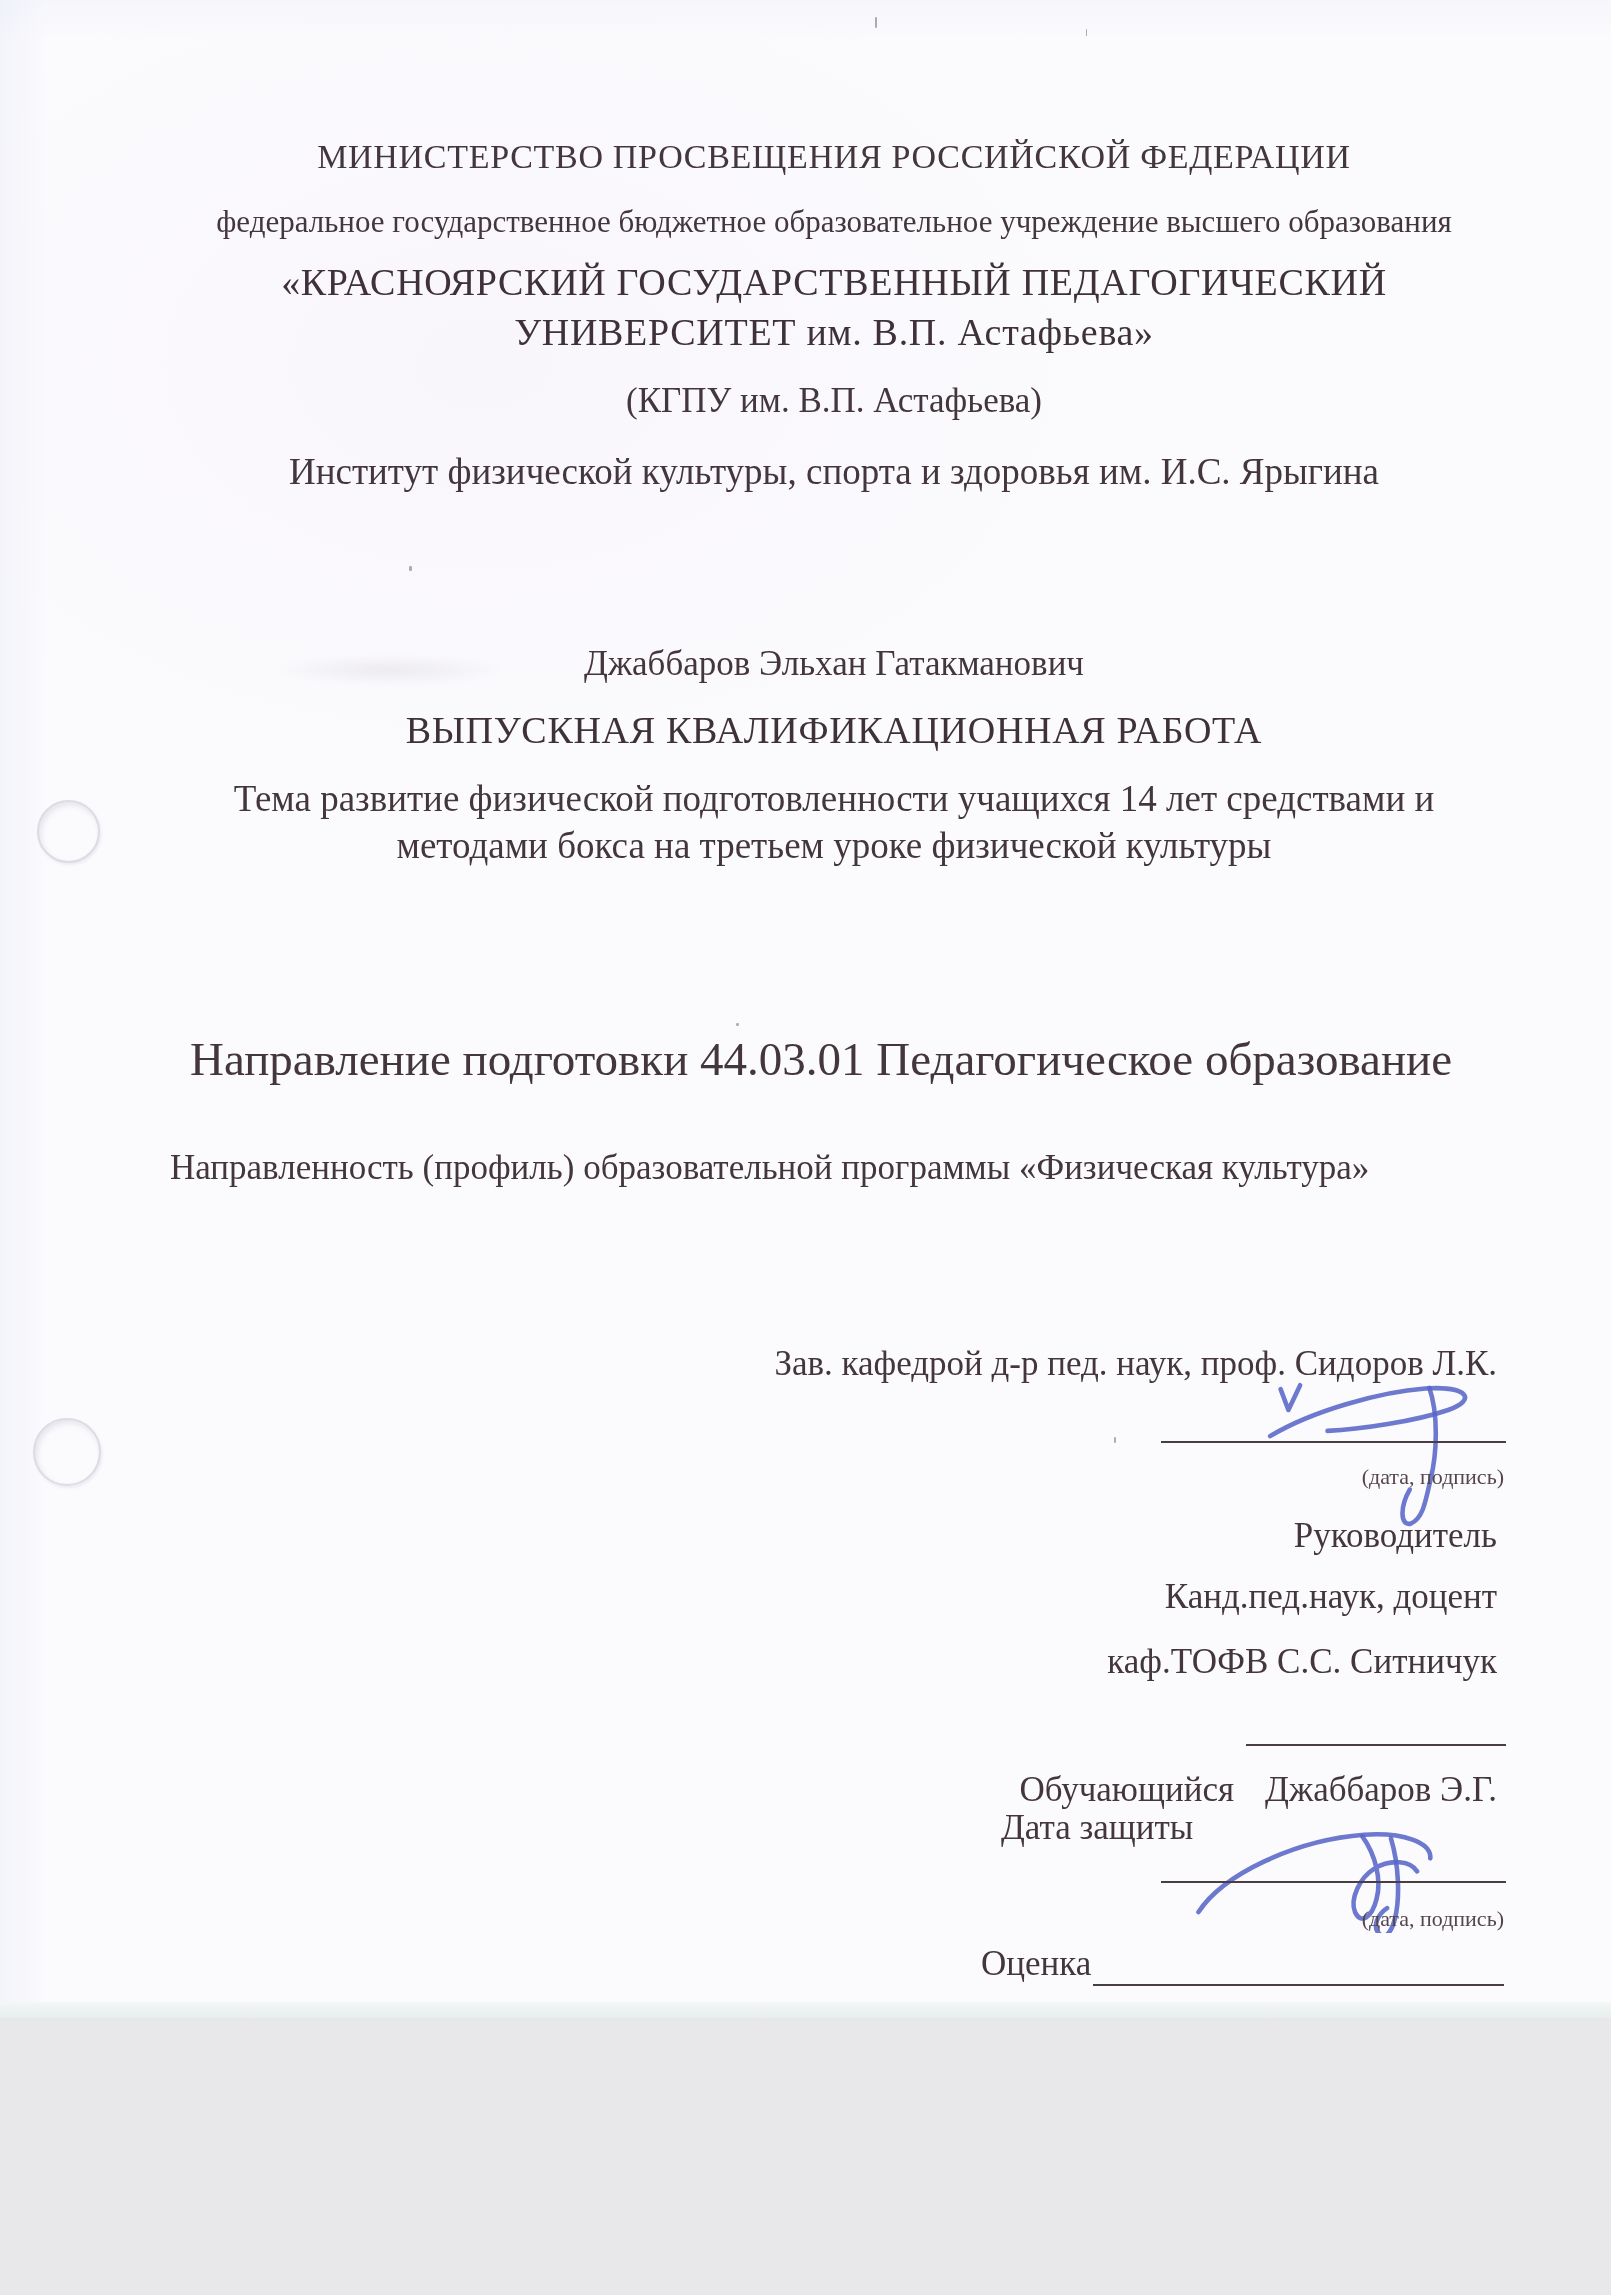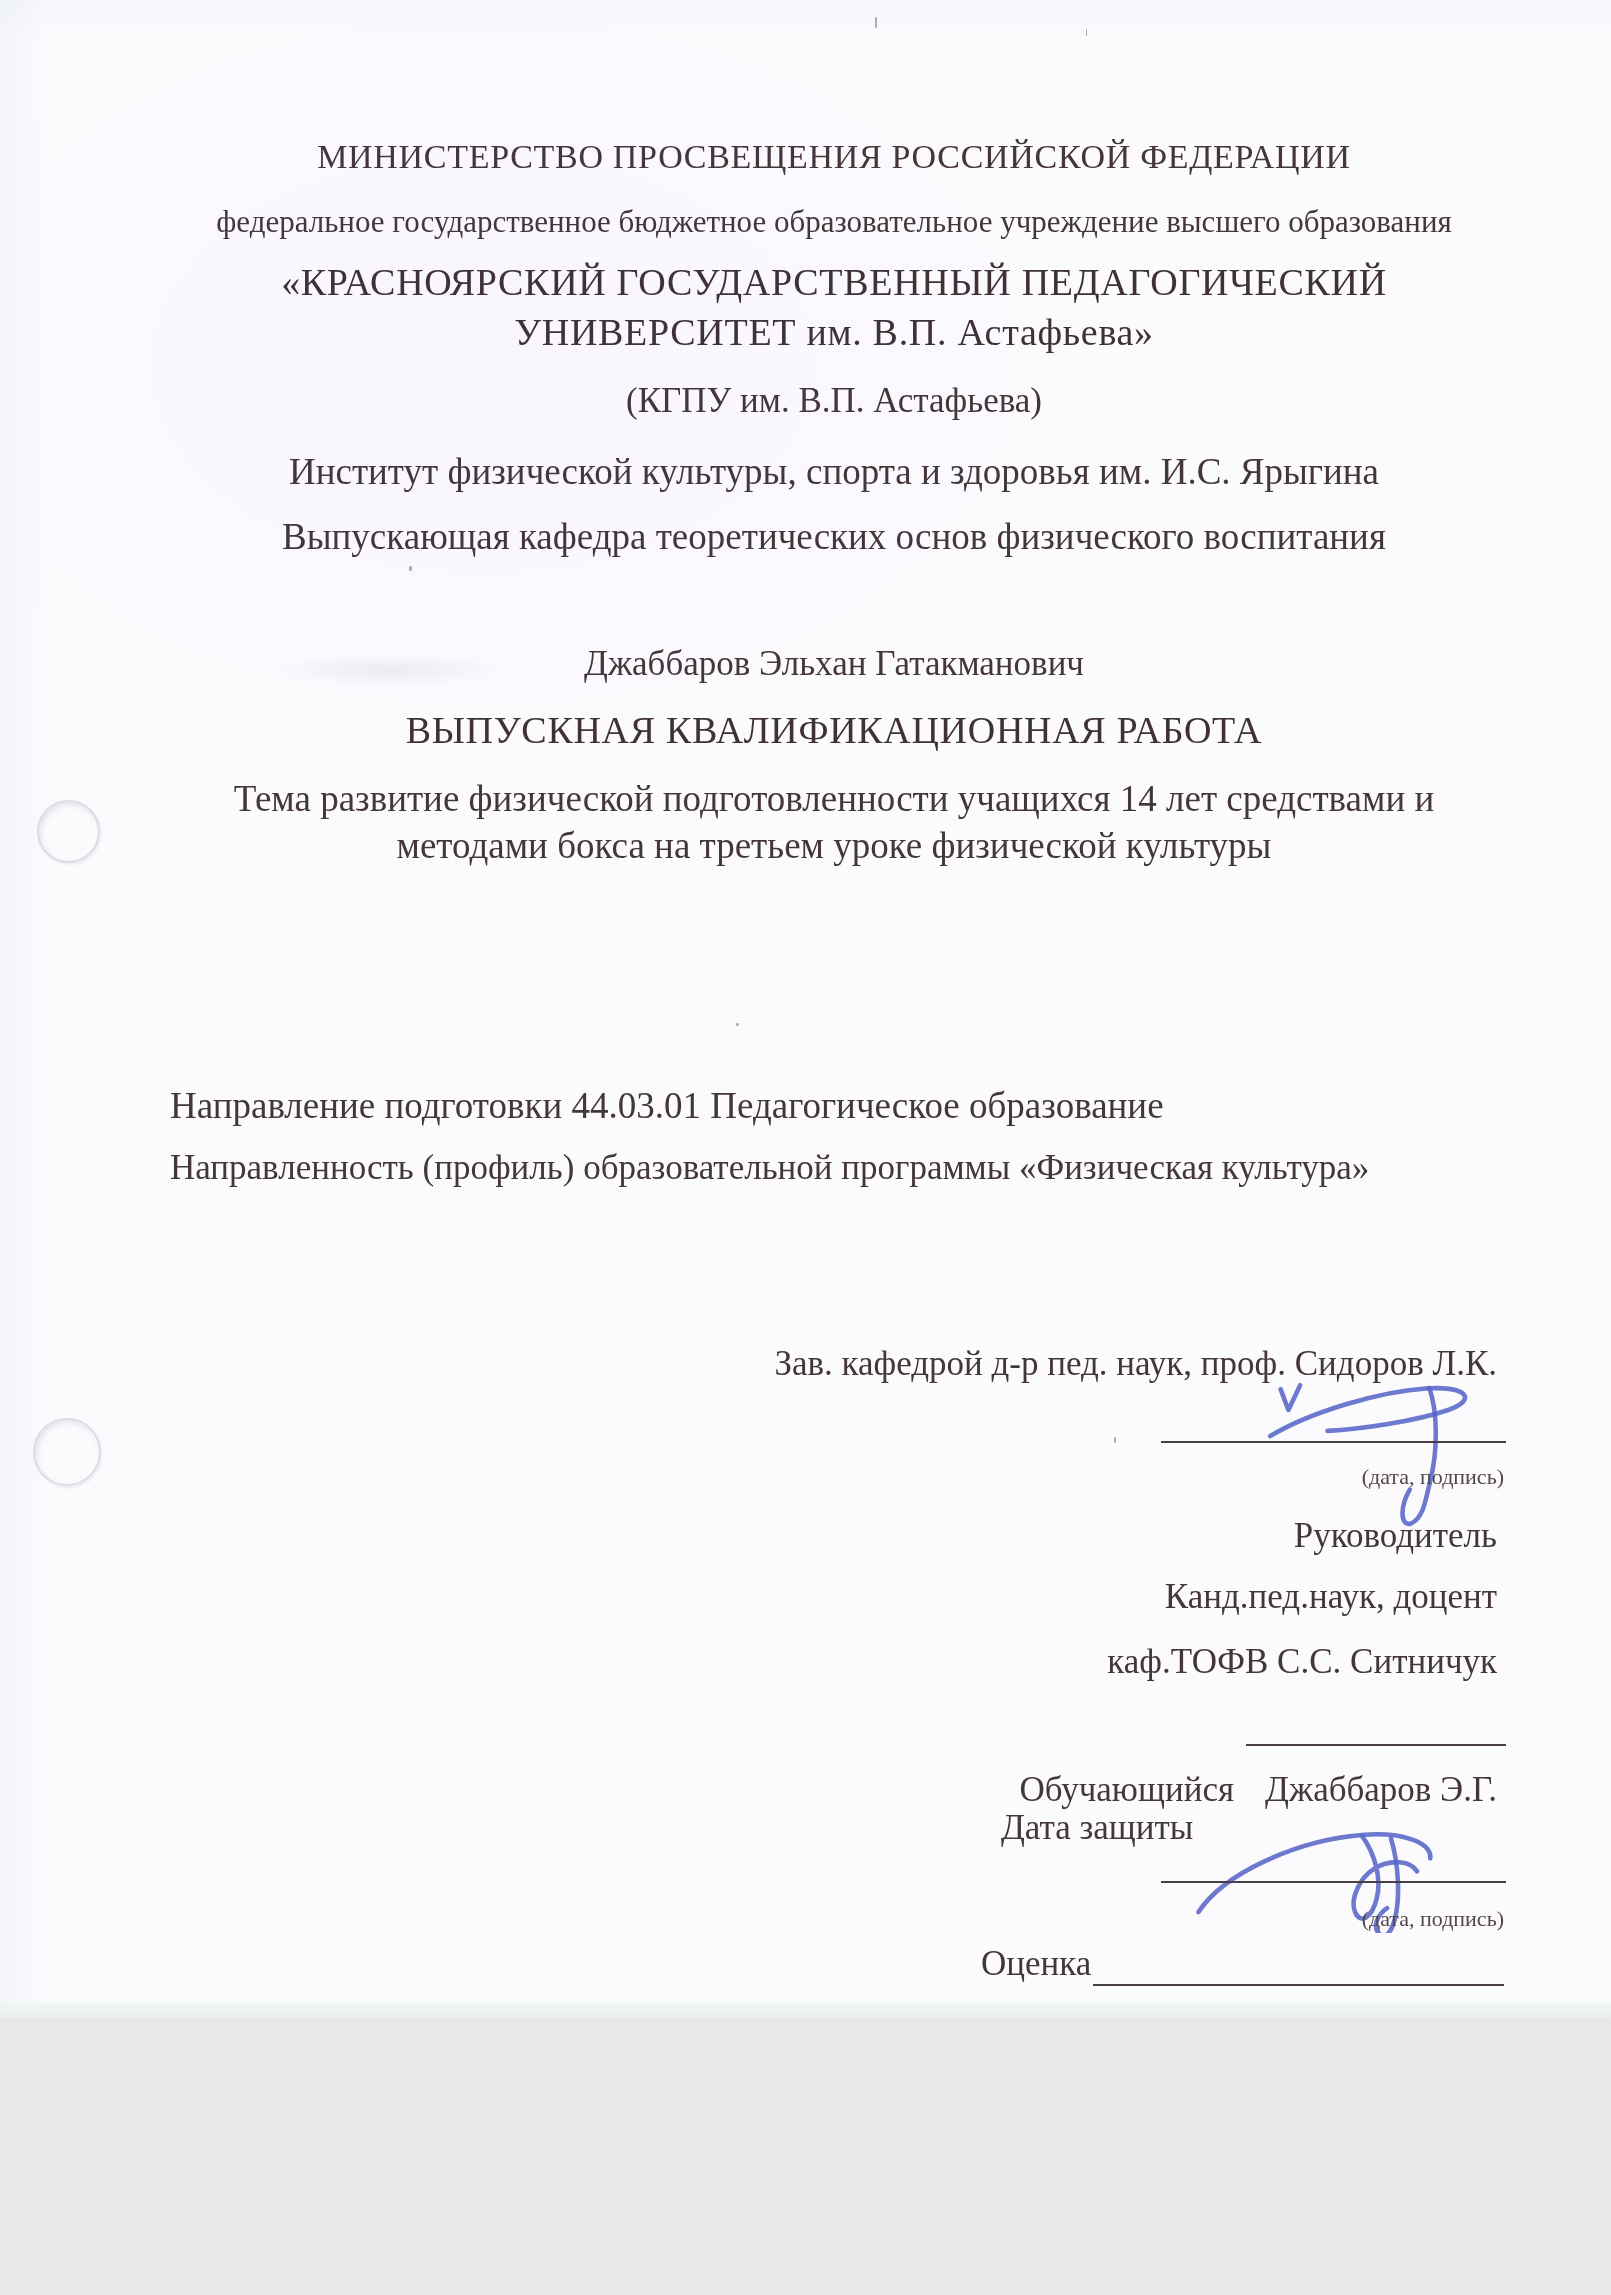"Выпускающая кафедра теоретических основ" div.line { html: <div>Выпускающая кафедра теоретических основ физического воспитания</div> -> none }
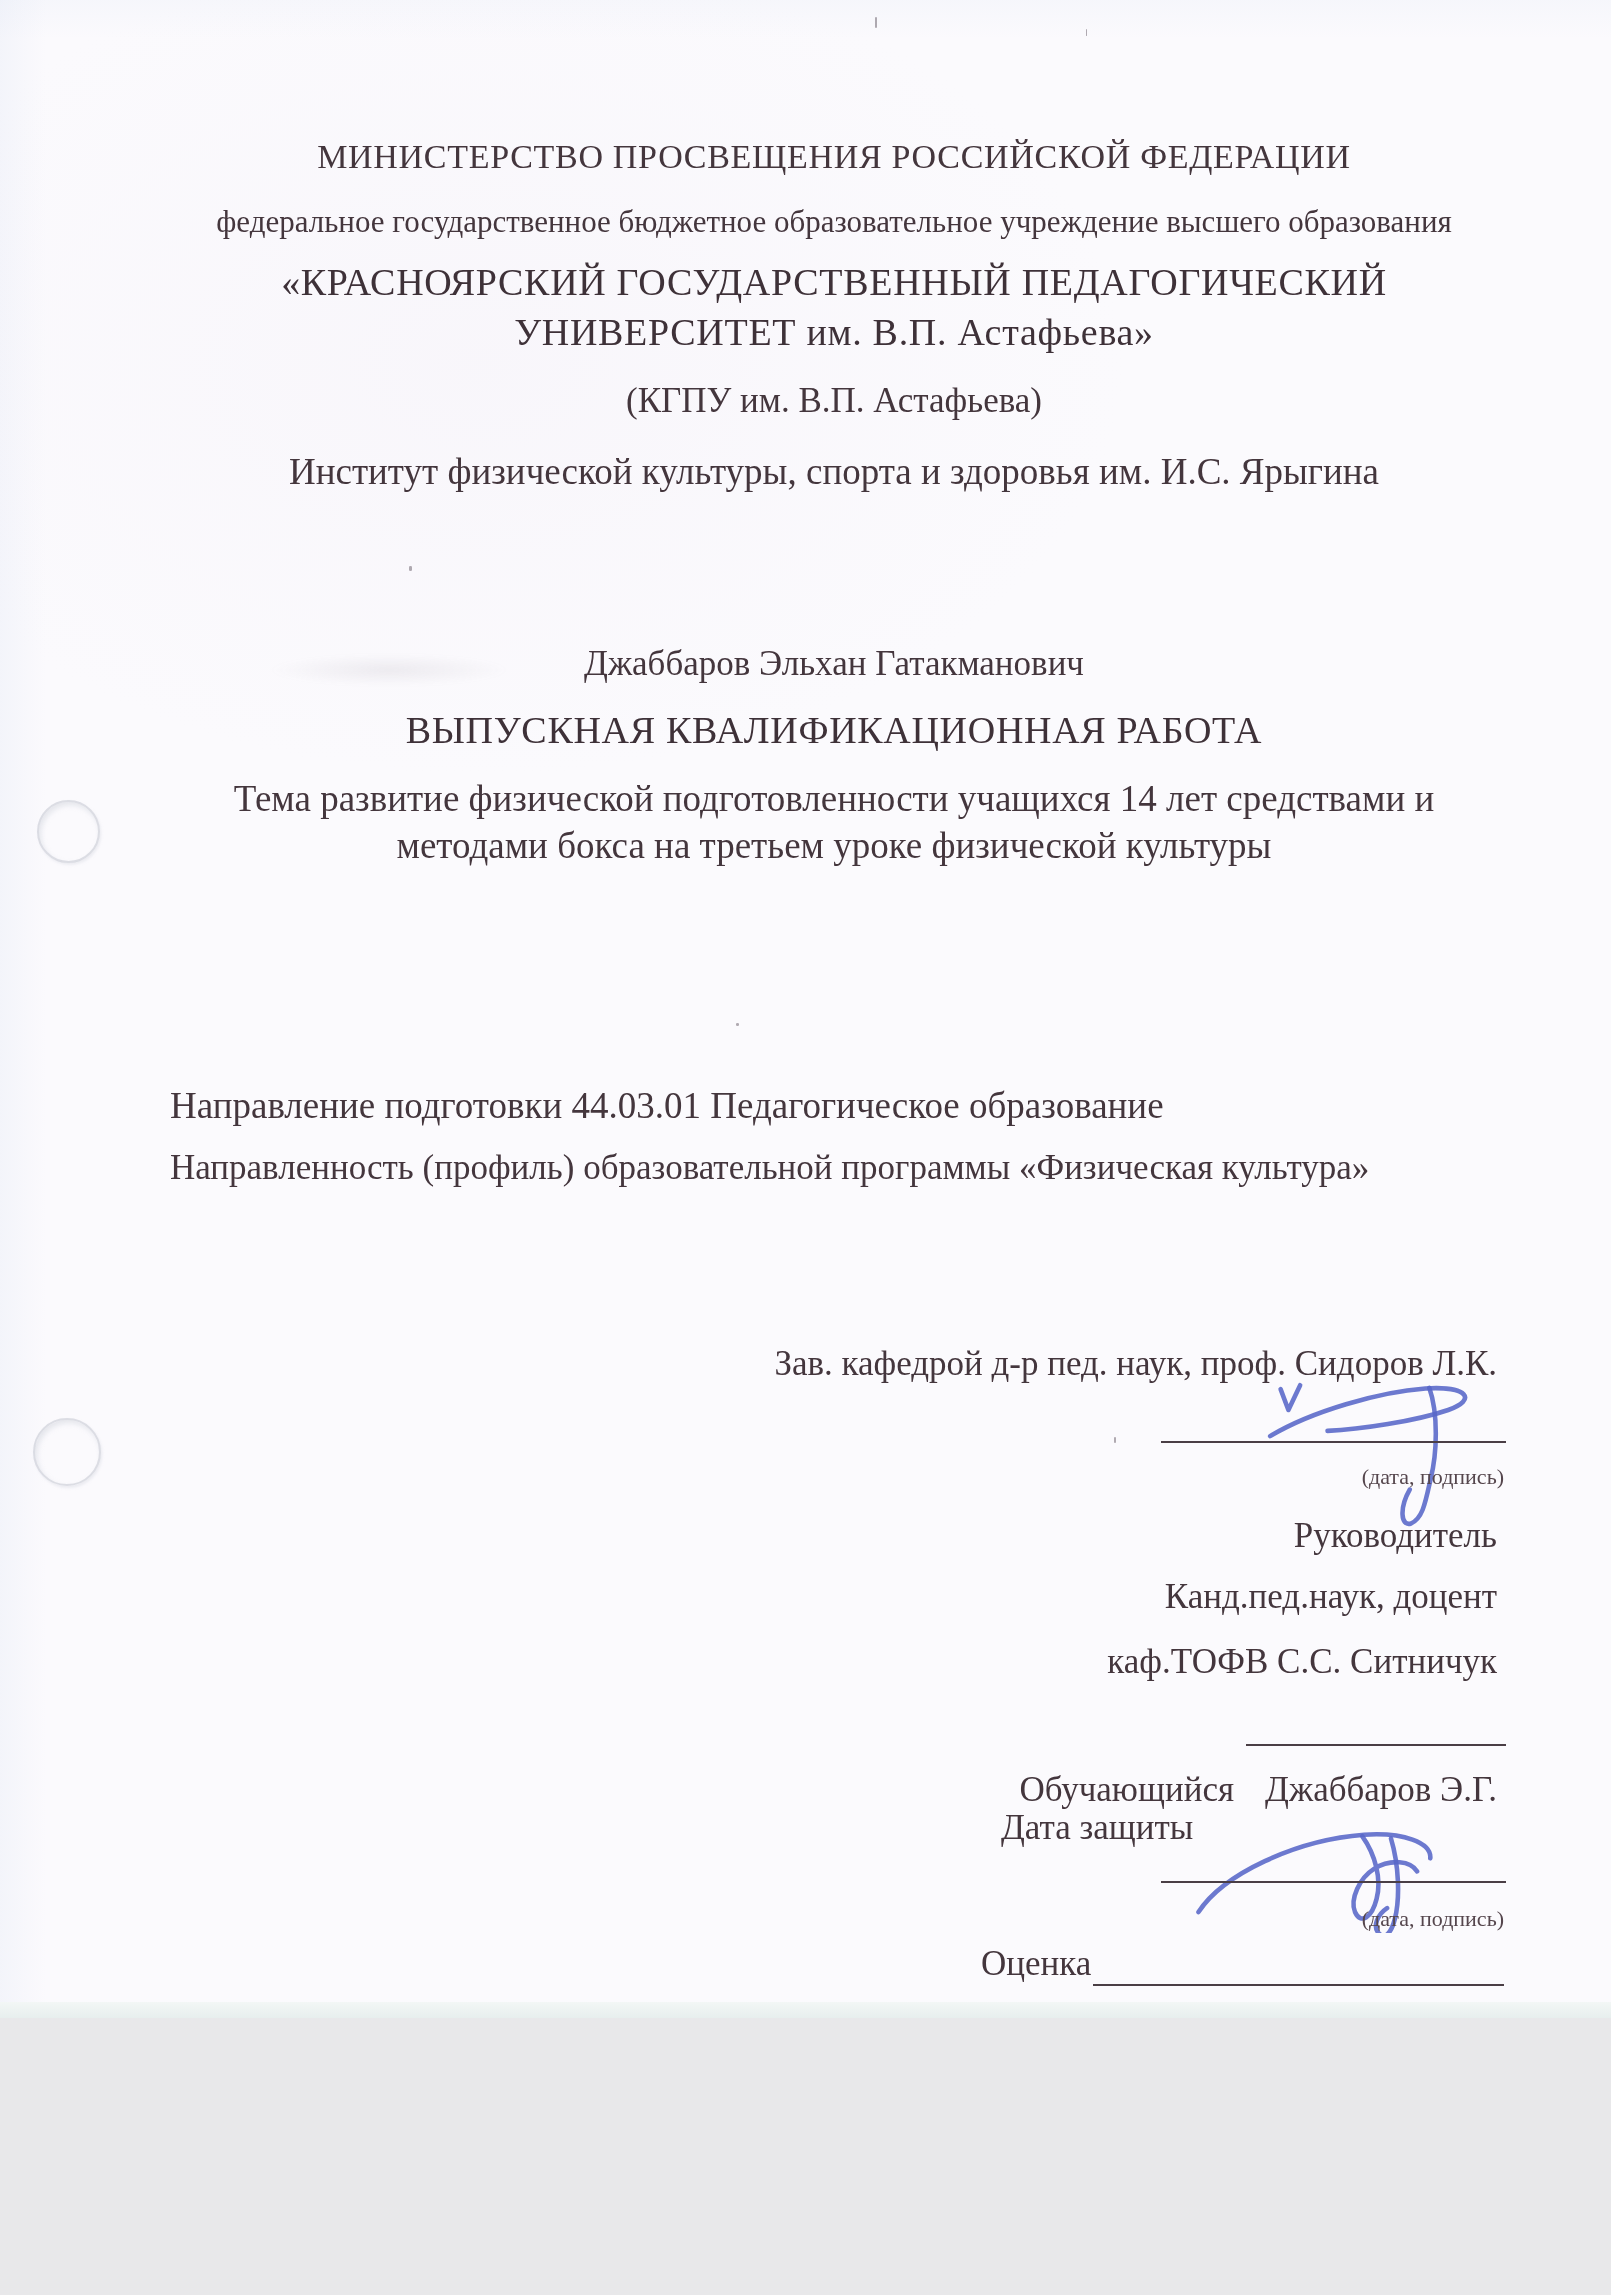"Направление подготовки 44.03.01" div.line { font-size: 37px -> 47px; margin-left: none -> 20px; top: 1084px -> 1032px }
